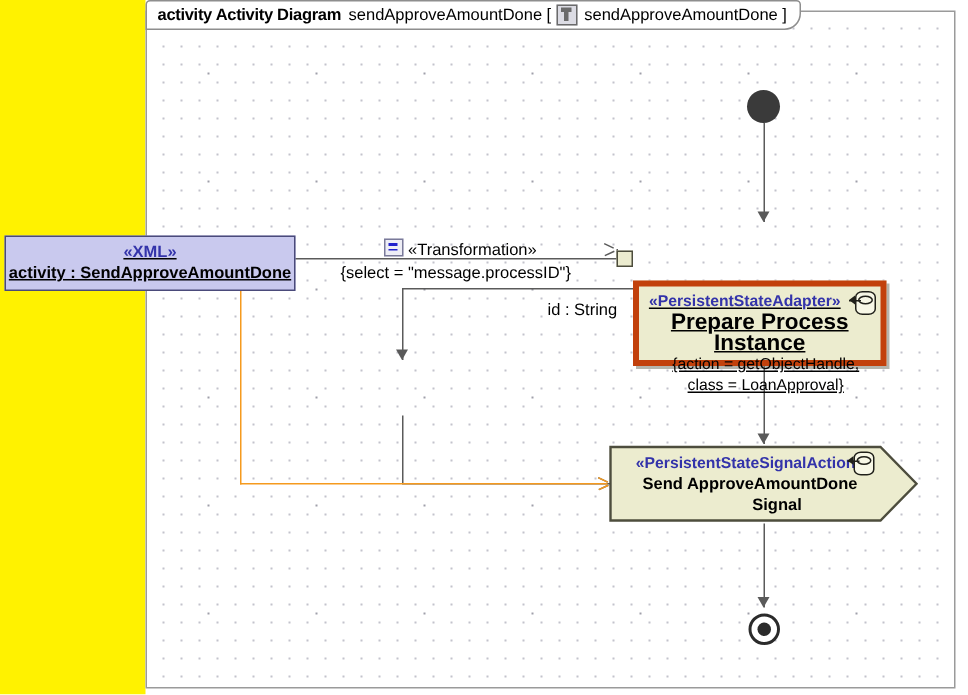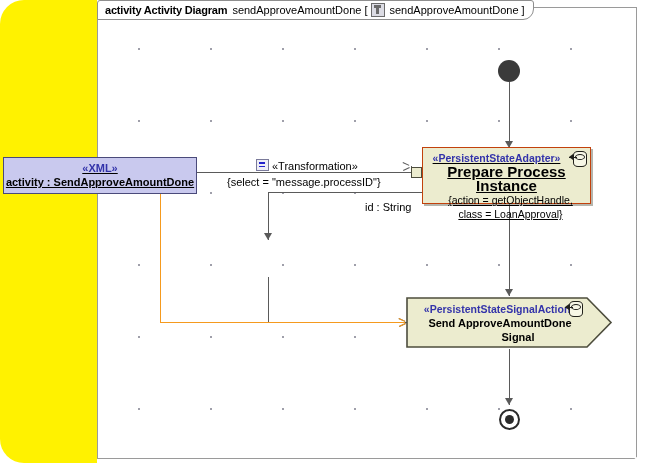"activity Activity Diagram" #root { border-radius: 24px -> none }
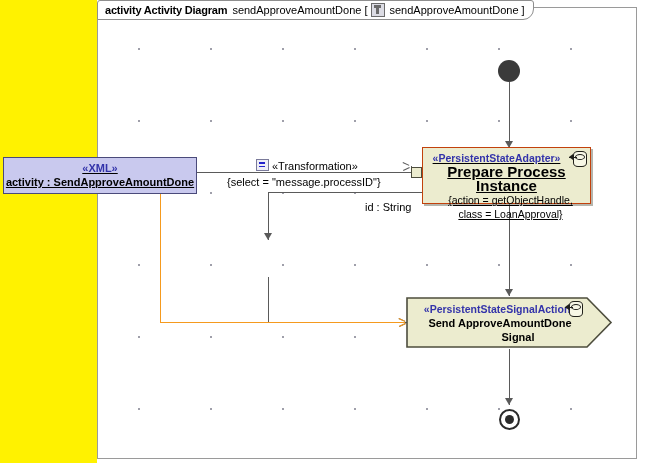"«PersistentStateAdapter»" .actnode { border: 1px solid #c2410c -> 4px solid #c2410c; margin-top: none -> 40px }
